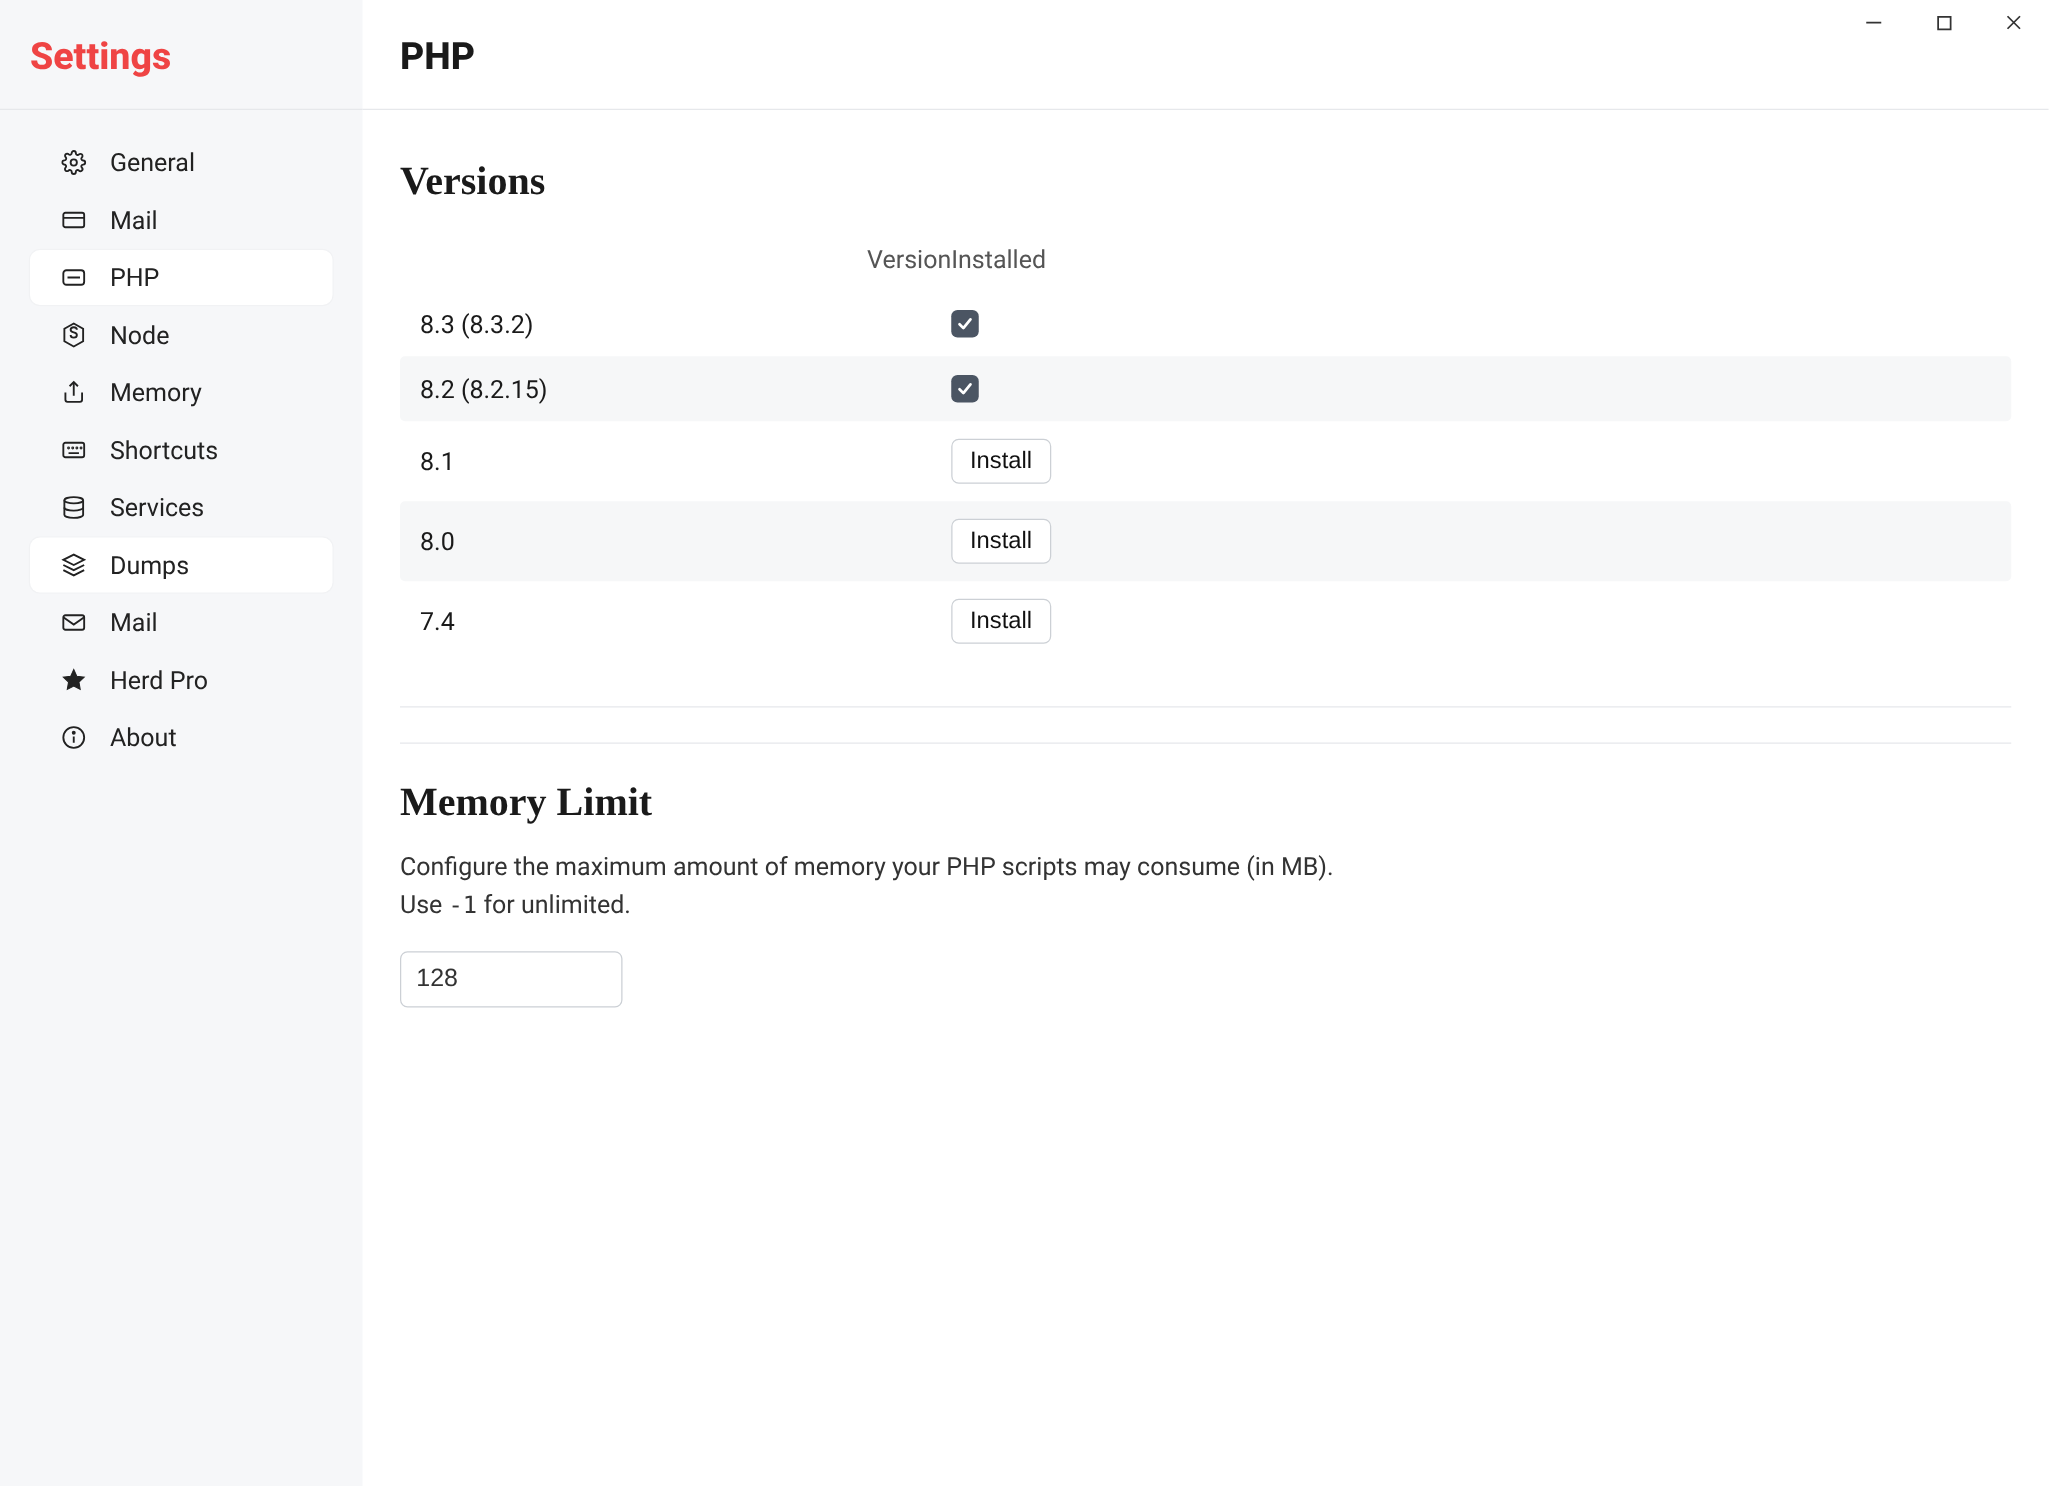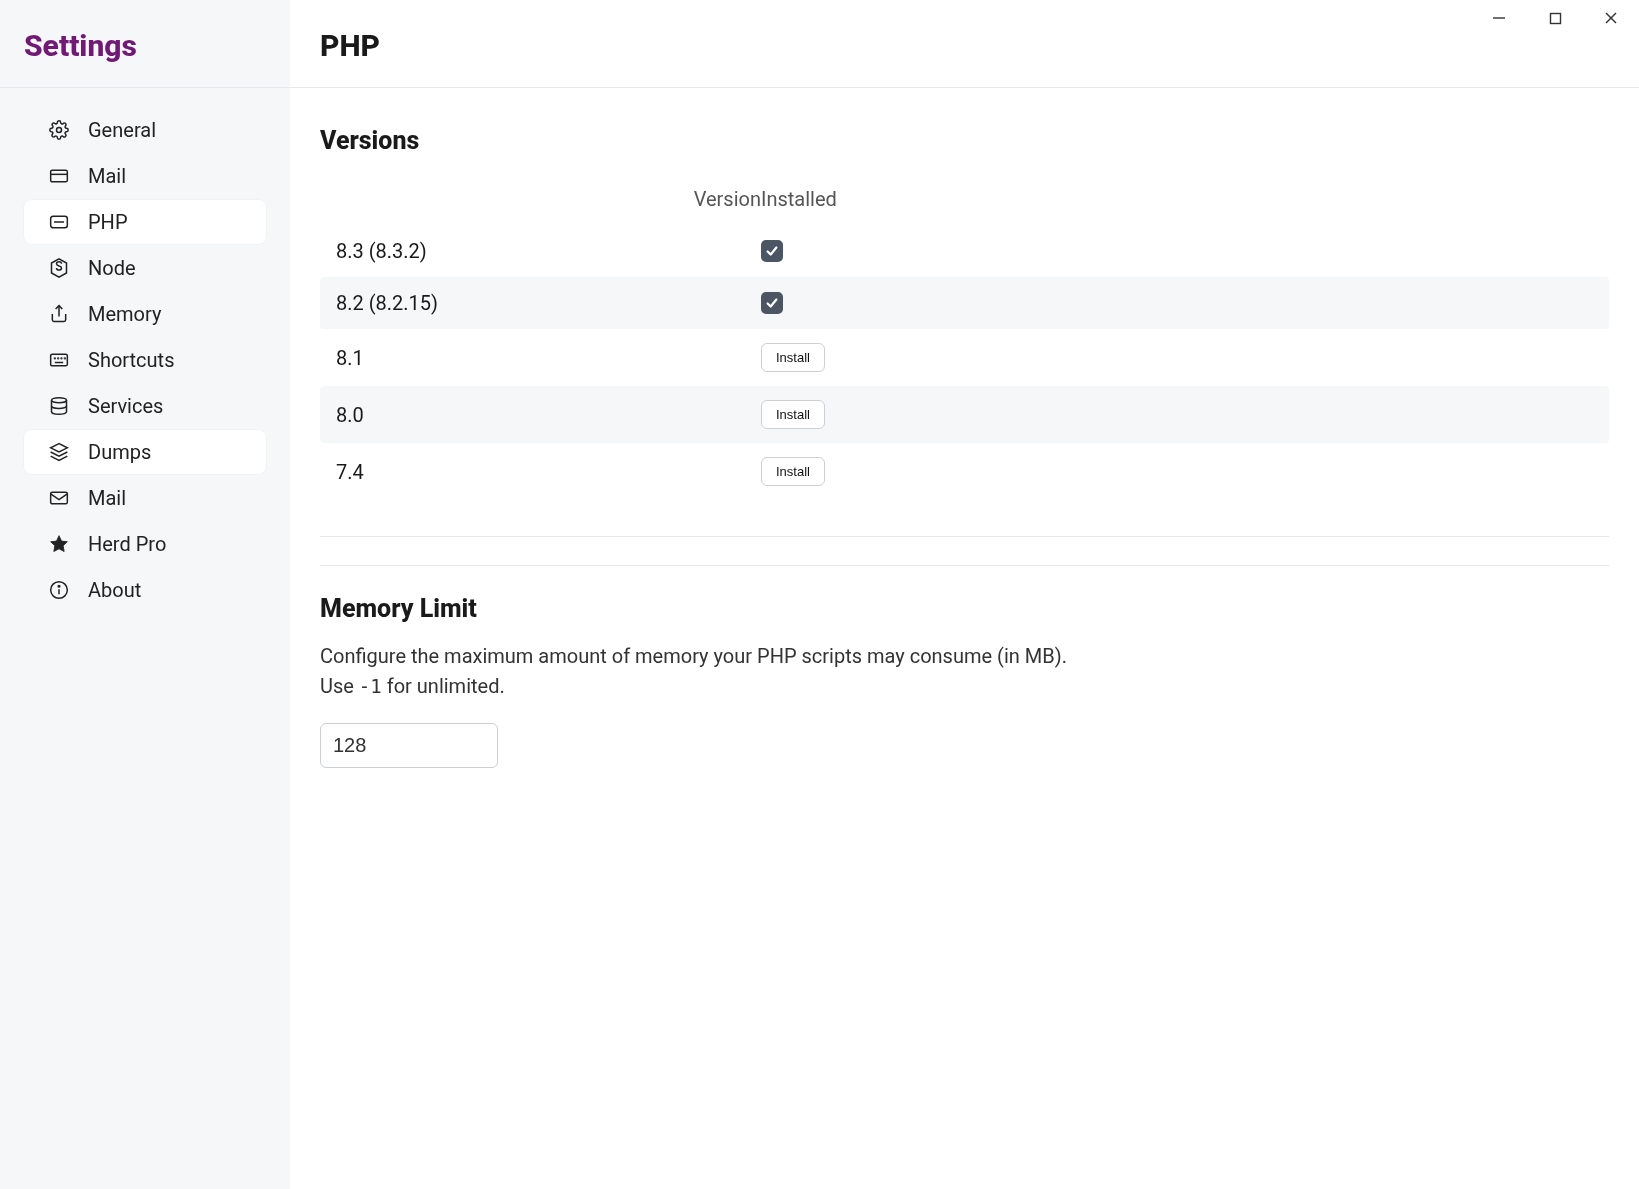"Settings" .sidebar-title { color: #701a75 -> #ef4444 }
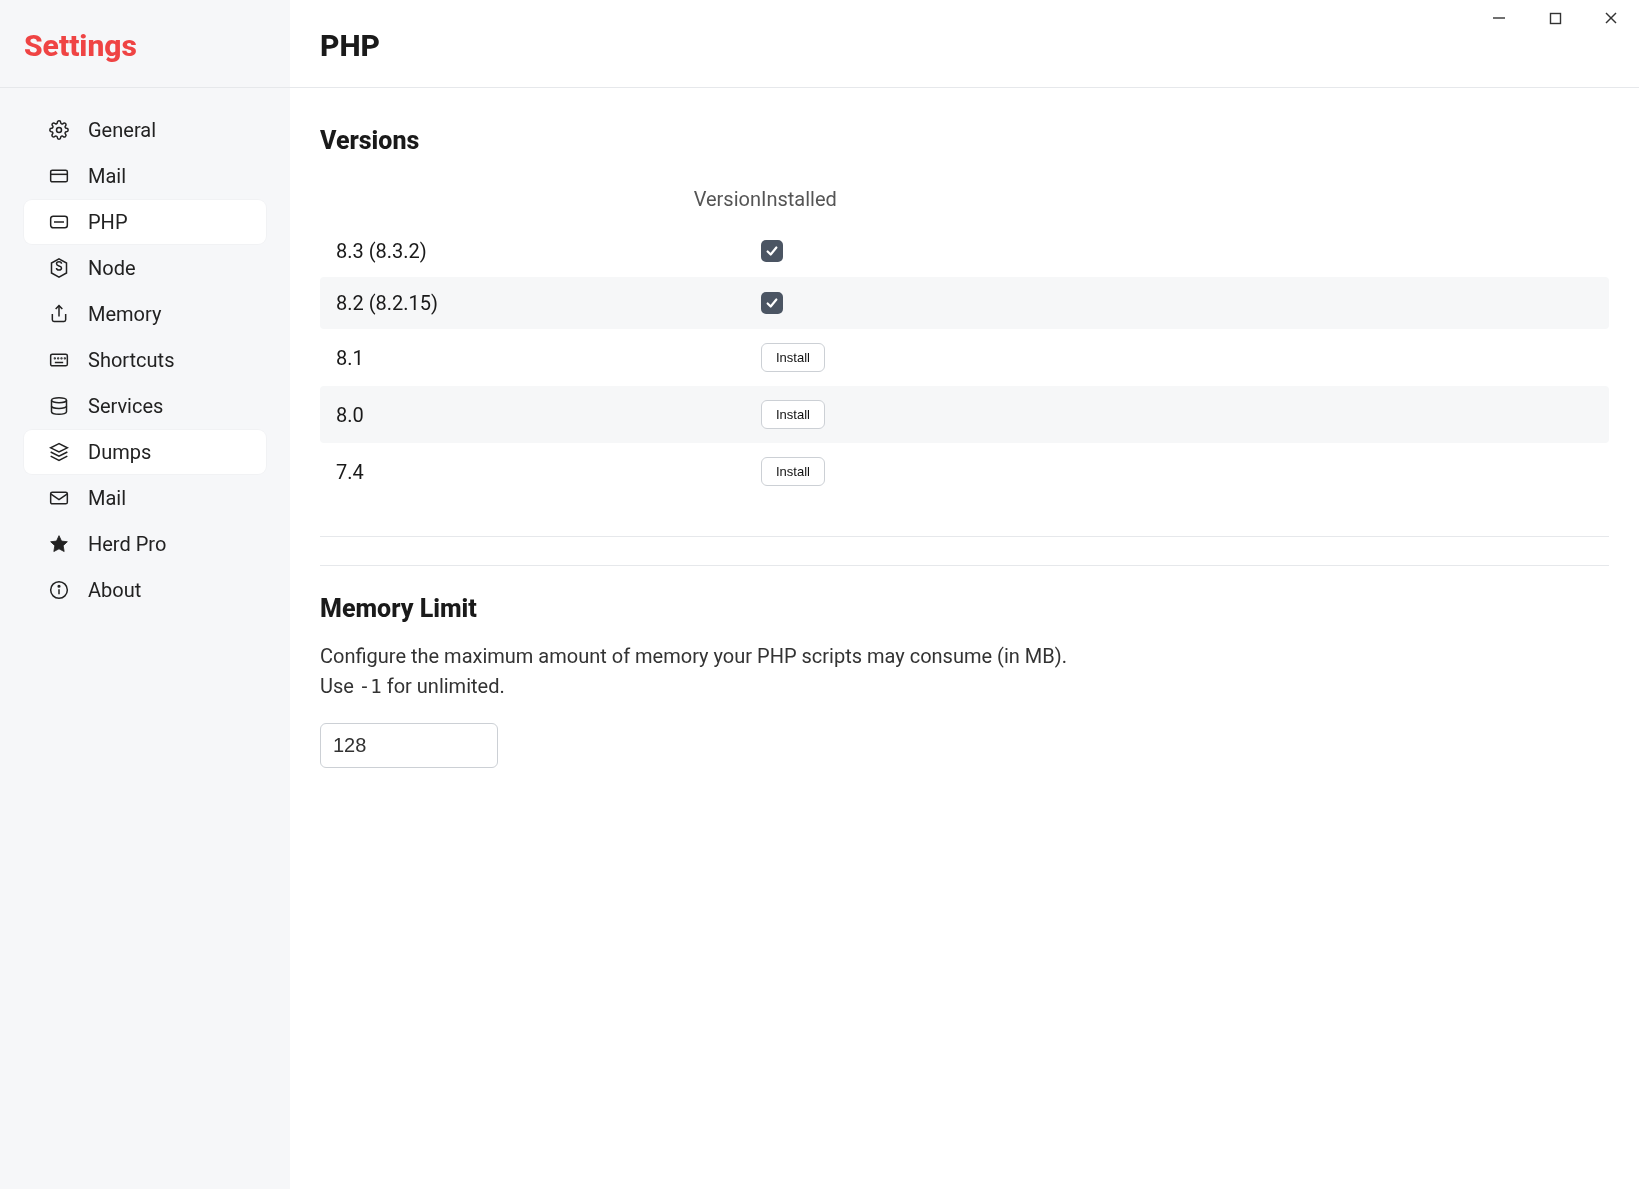"Versions" .section-title { font-family: none -> Liberation Serif, serif; font-size: 25px -> 32px }
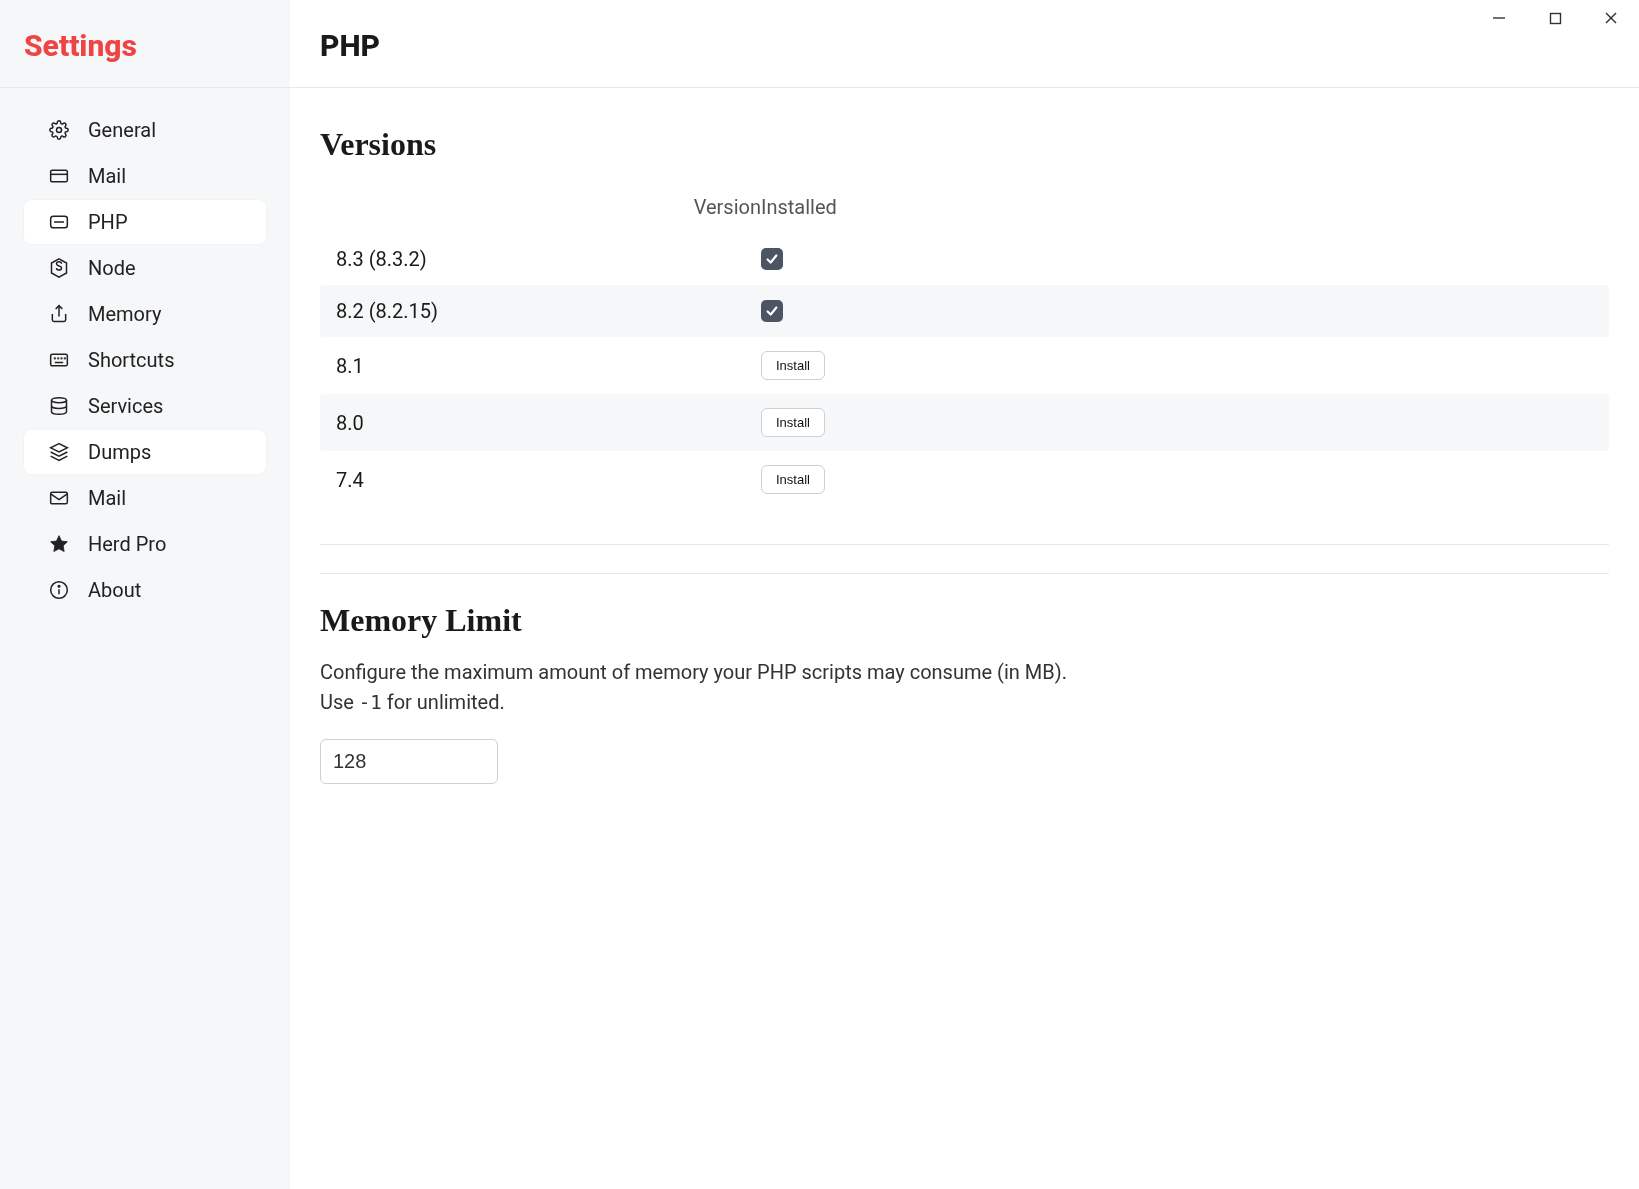"Install" .btn { font-size: 13px -> 19px }
